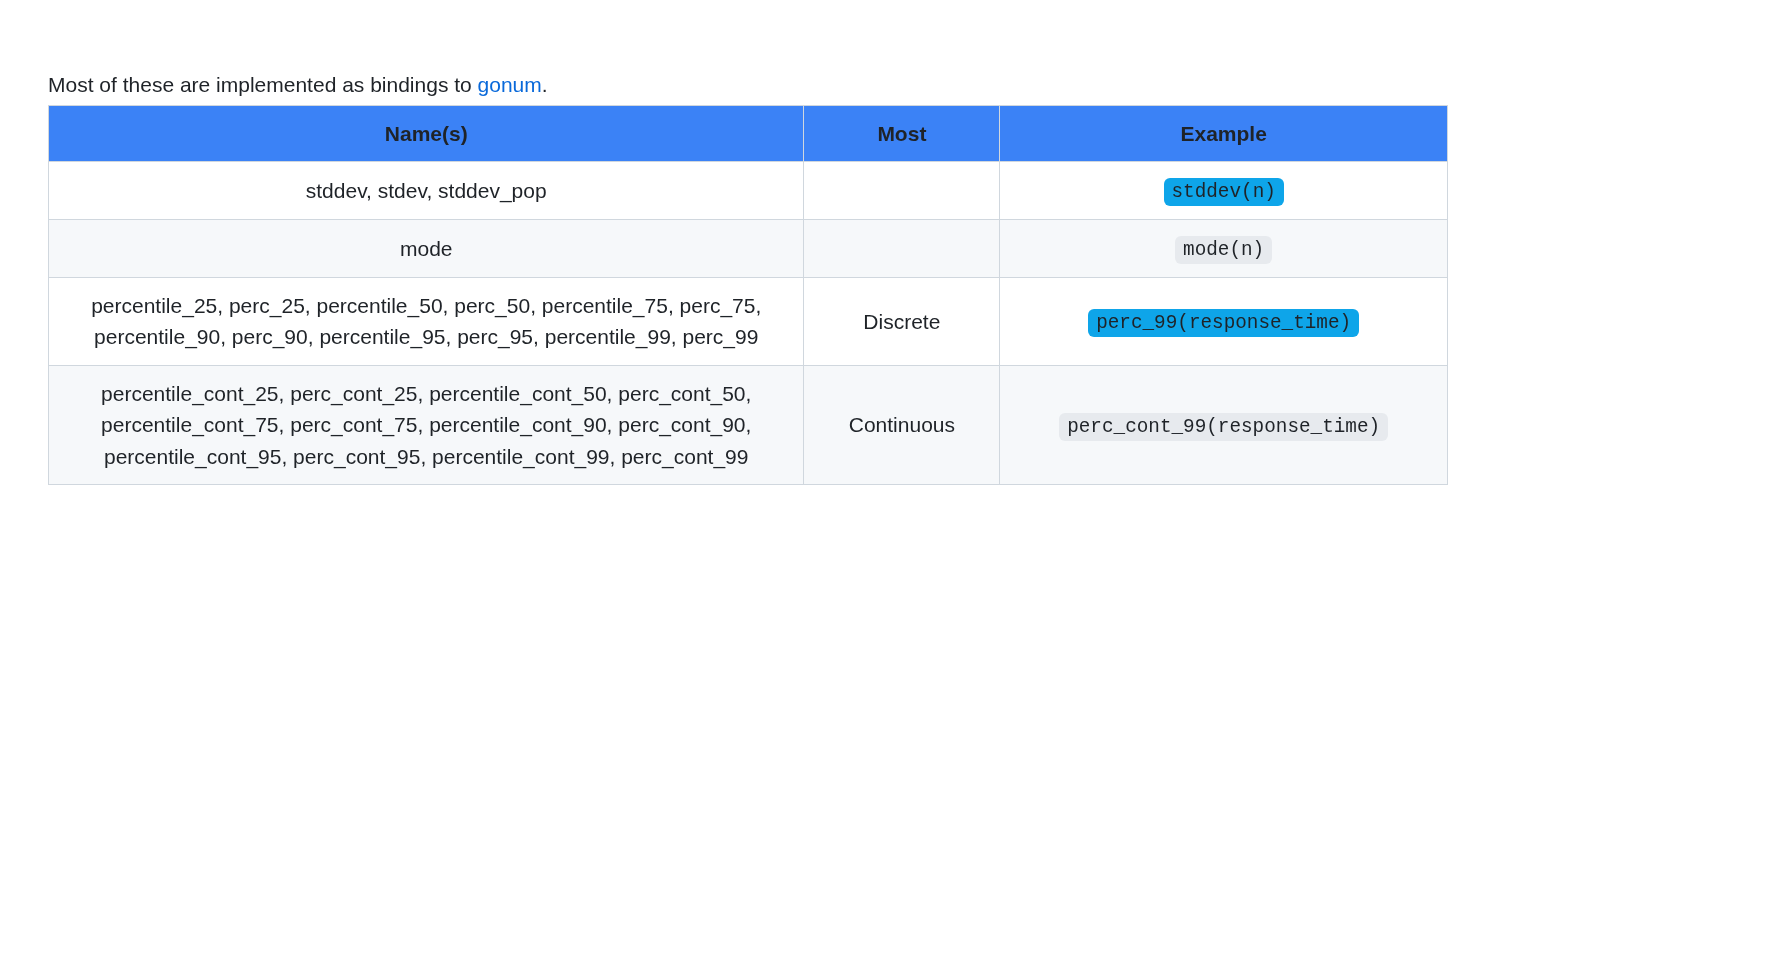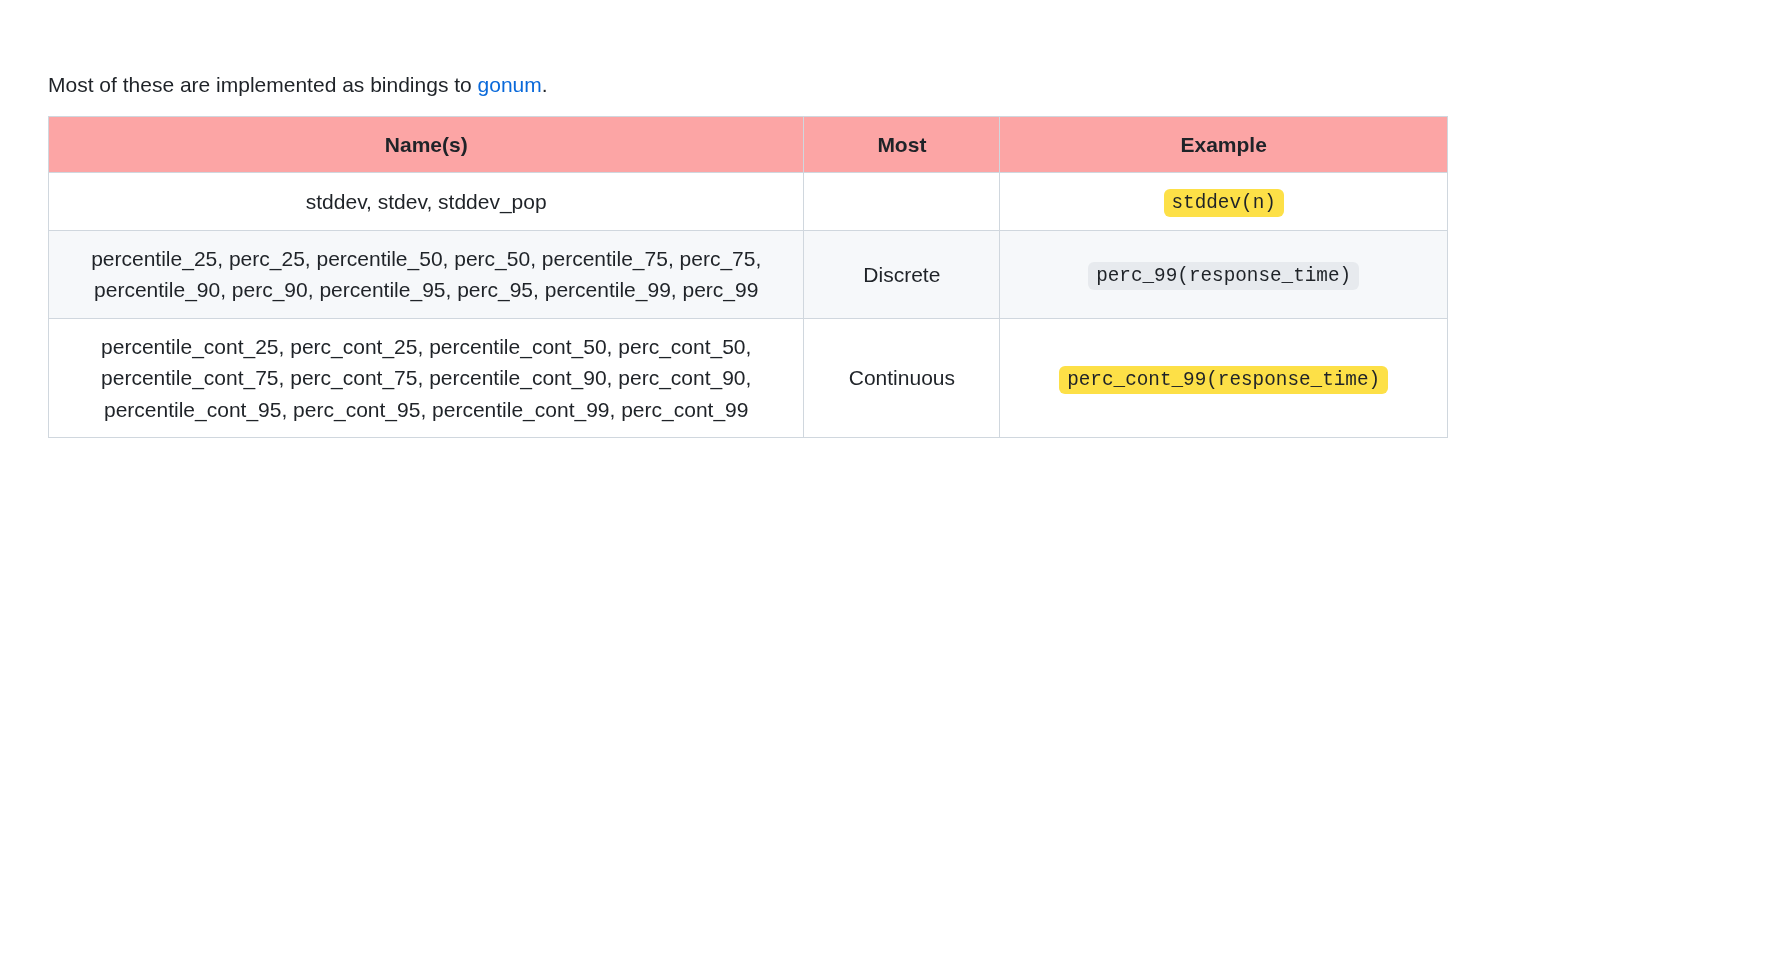"Most of these are implemented" .intro { margin-bottom: 15px -> 4px }
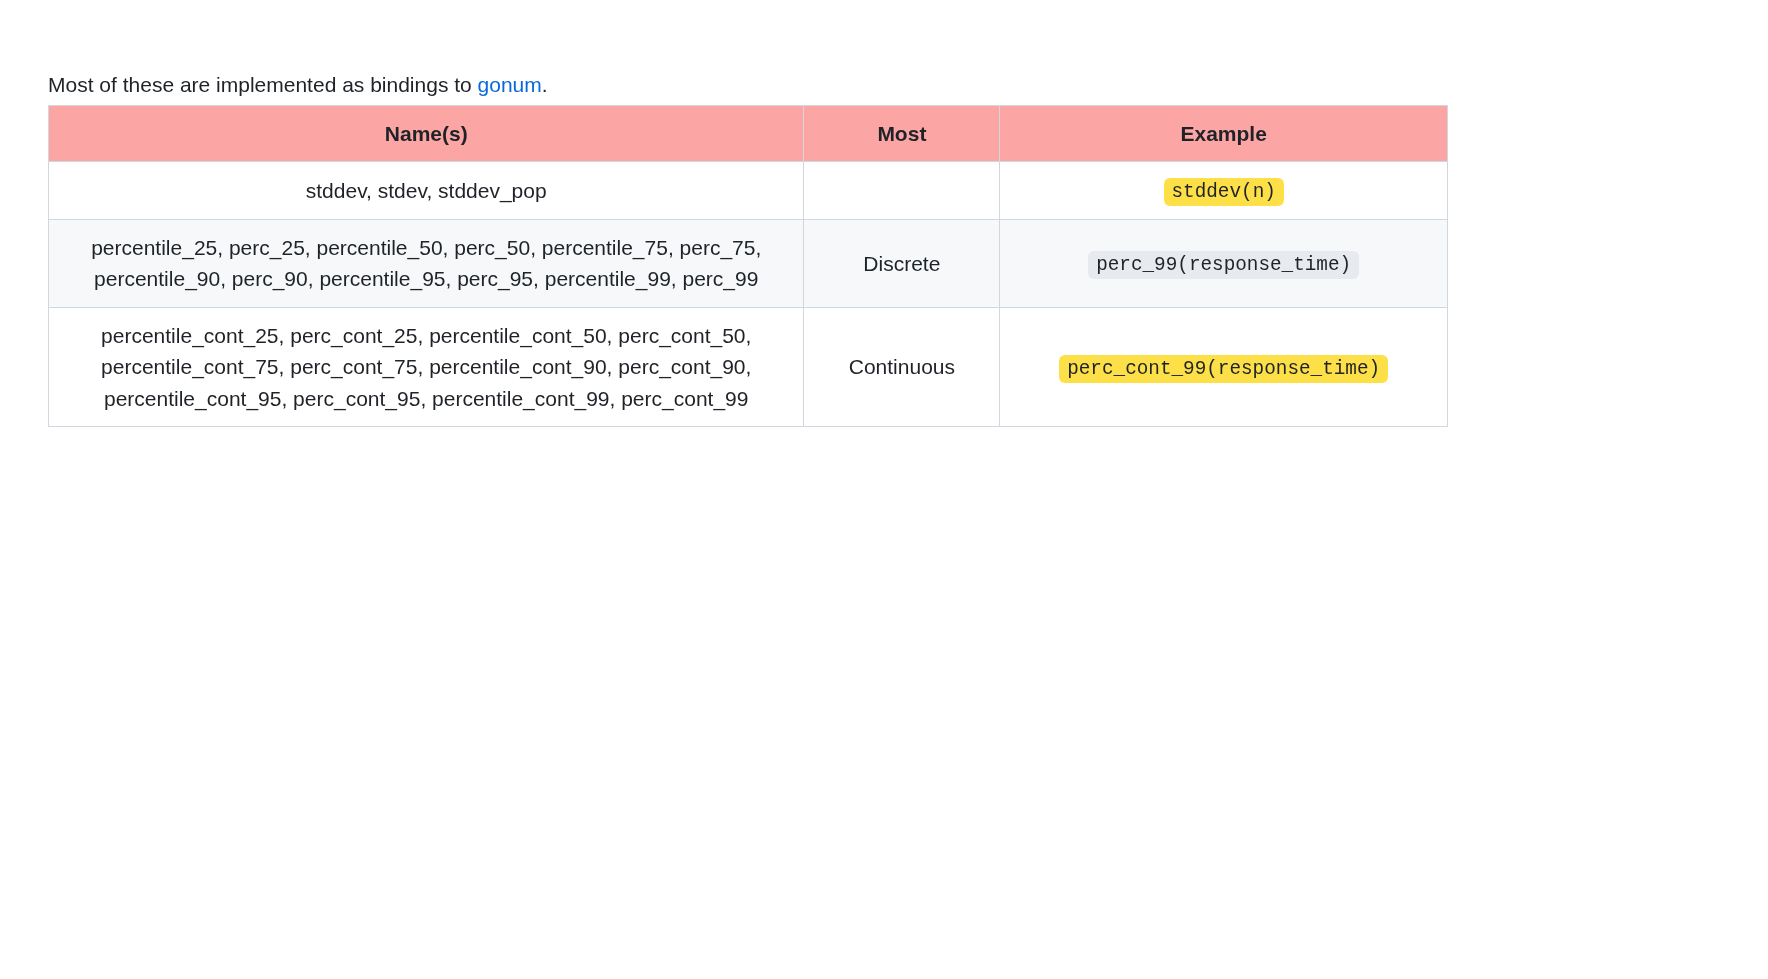"Name(s)" th { background: #fca5a5 -> #3b82f6 }
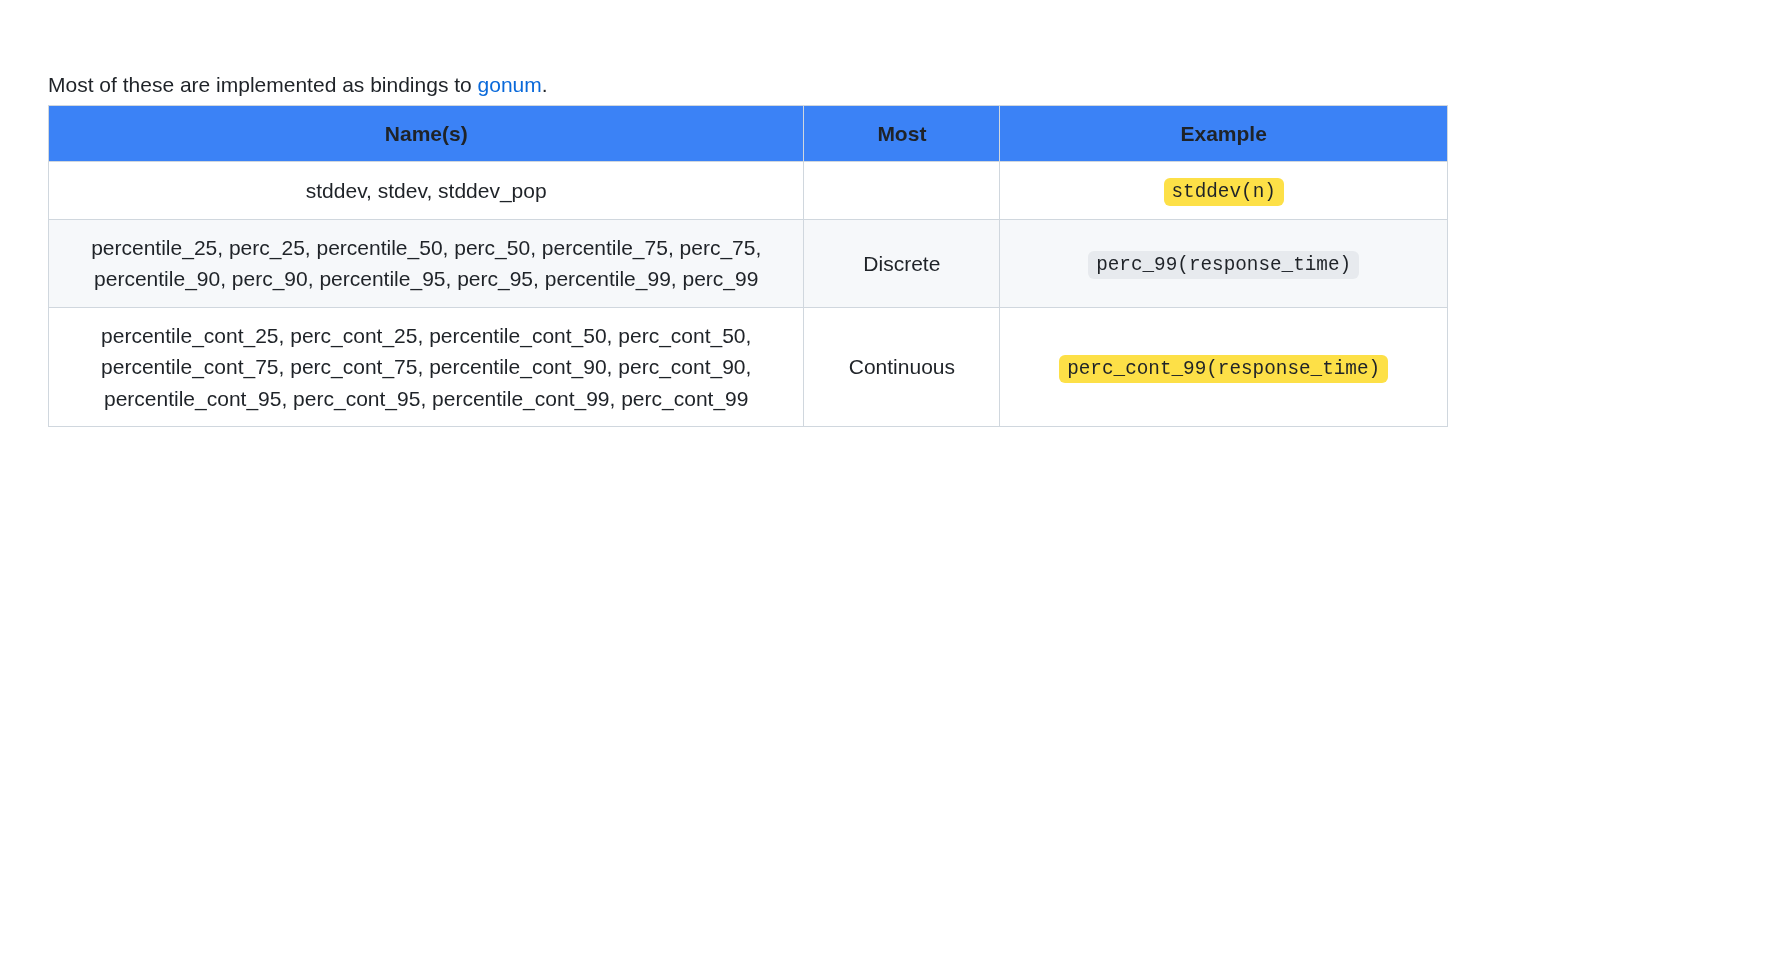"stddev(n)" code { background: #fde047 -> #0ea5e9 }
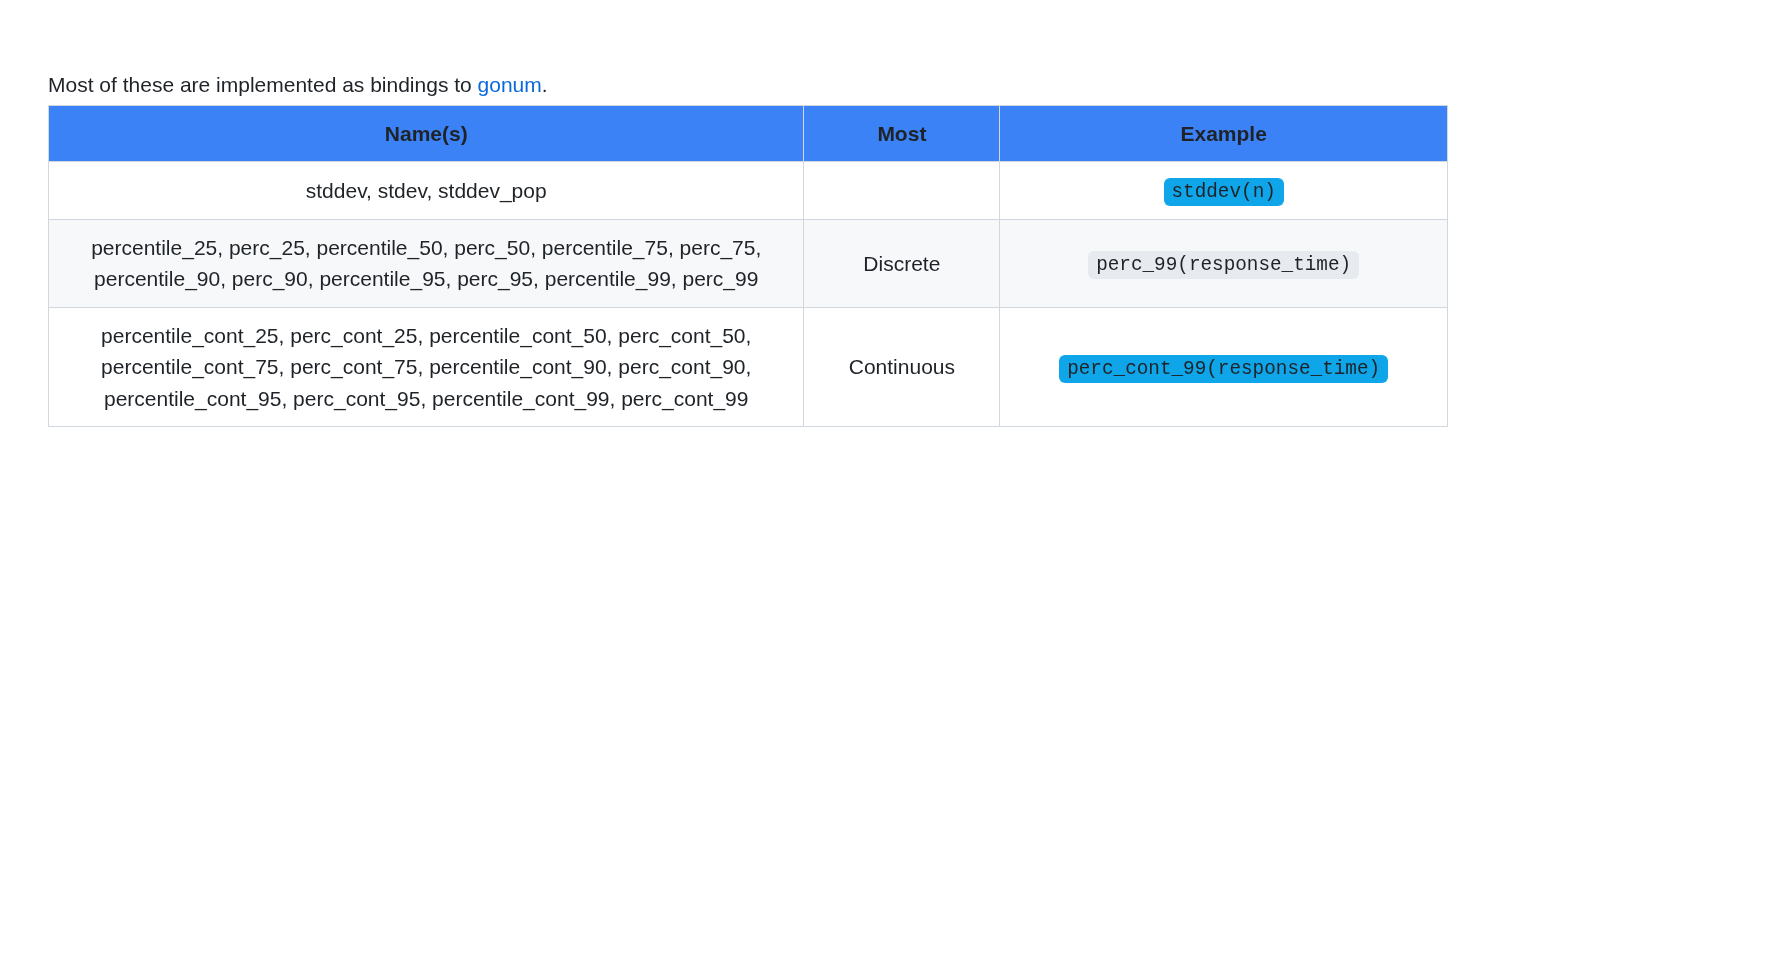"mode" tr { html: none -> <tr> <td>mode</td> <td></td> <td><code>mode(n)</code></td> </tr> }
